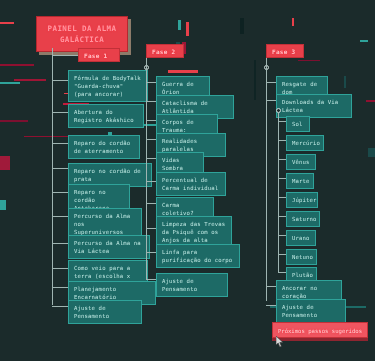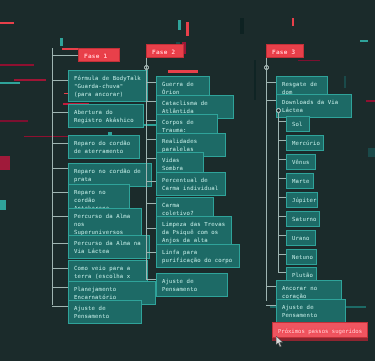"PAINEL DA ALMA GALÁCTICA" div.title-node { html: none -> <div>PAINEL DA ALMA GALÁCTICA</div> }
